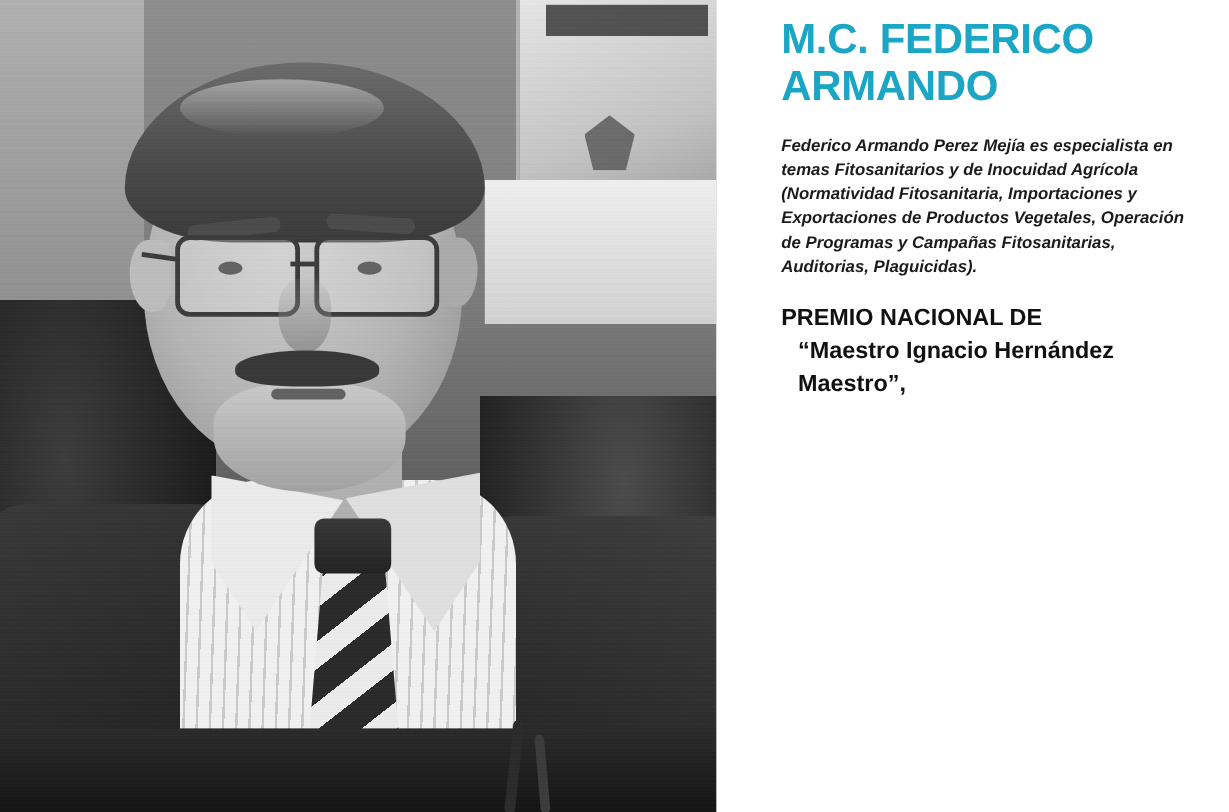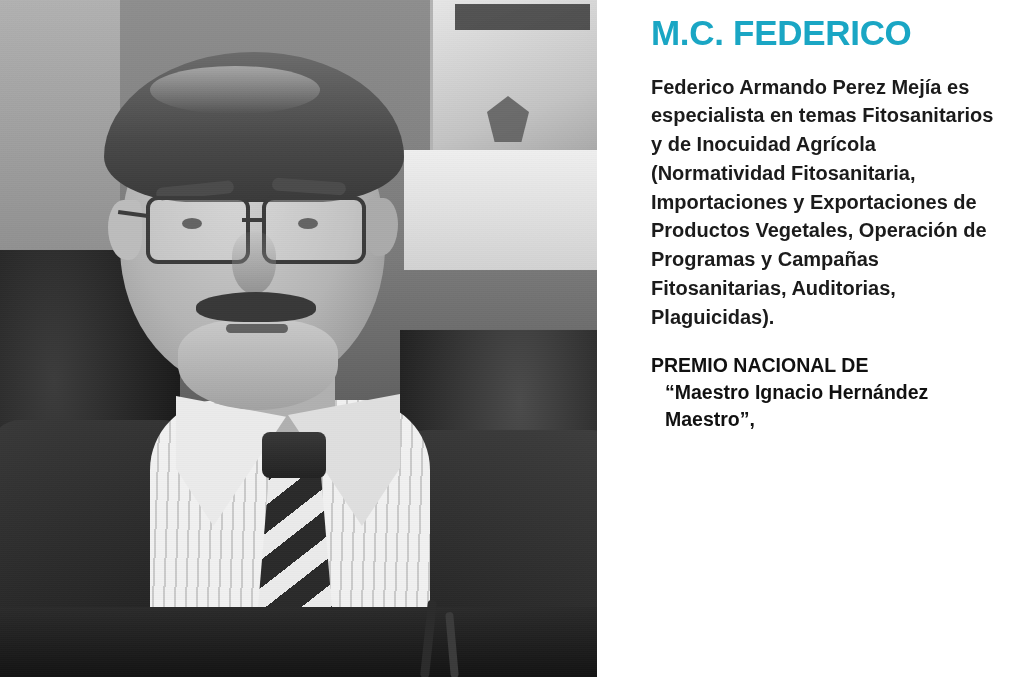"ARMANDO" span.line { html: none -> <span>ARMANDO</span> }
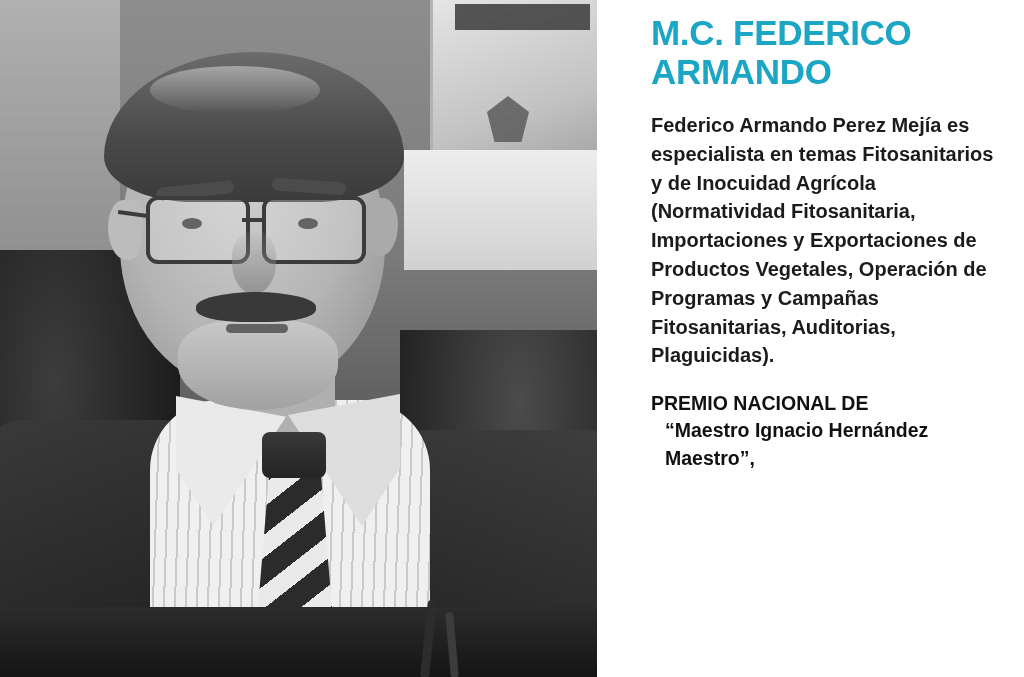"Federico Armando Perez Mejía es" .bio { font-size: 20px -> 14px; font-style: none -> italic }
